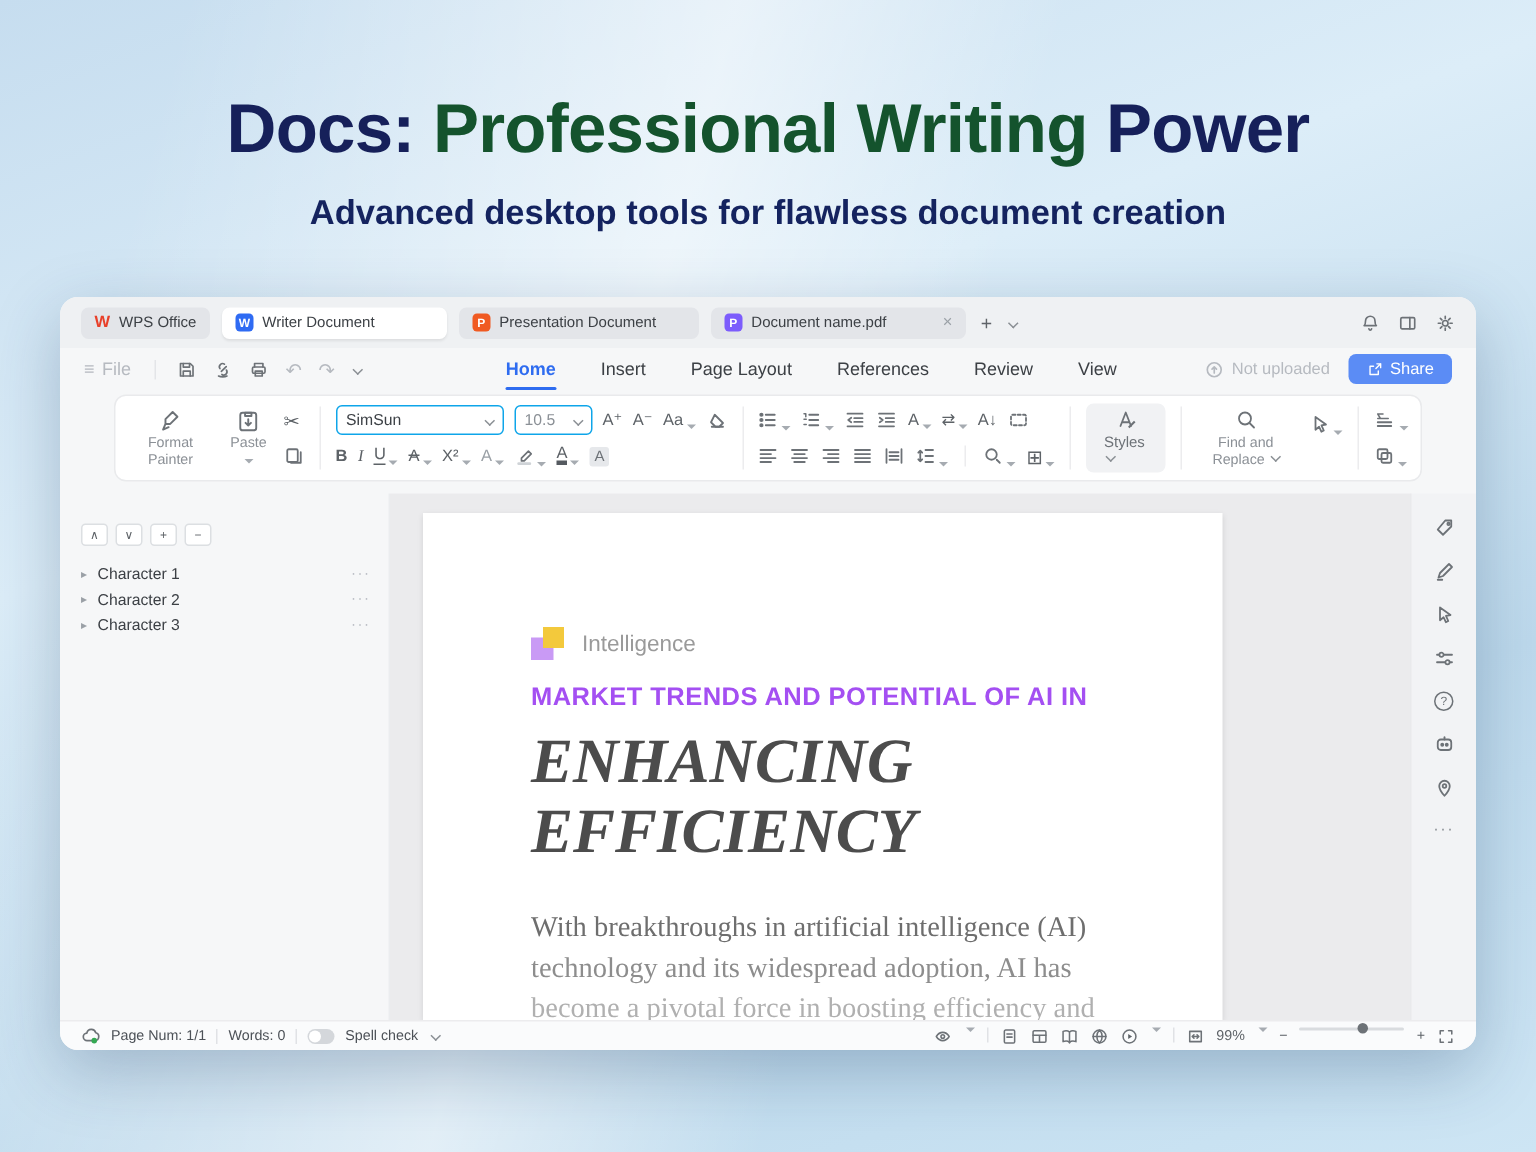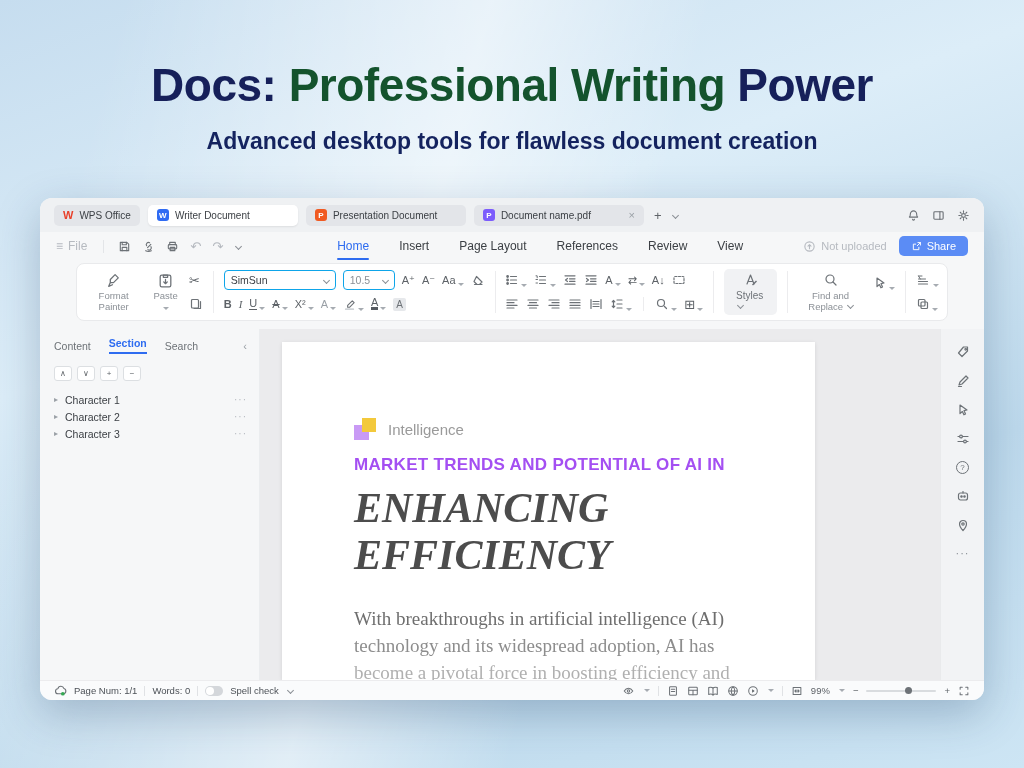"Home" .nav .on { font-weight: normal -> bold }
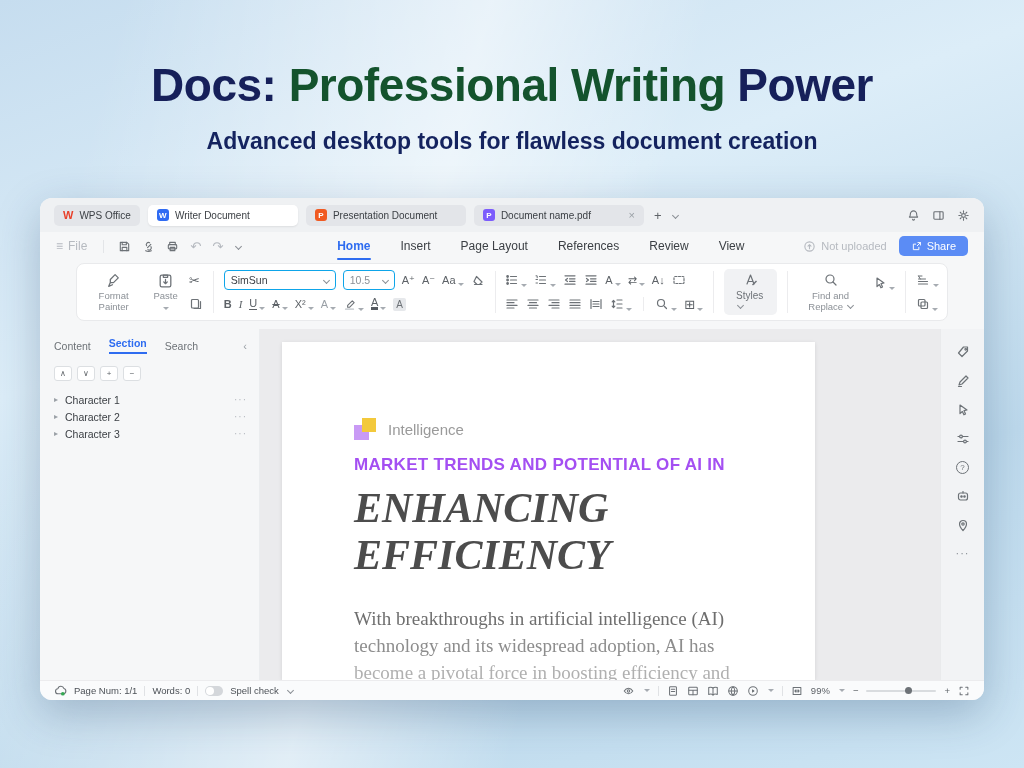"Content" div.sb-tabs { html: <div> <span>Content</span> <span>Section</span> <span>Search</span> <span>‹</span> </div> -> none }
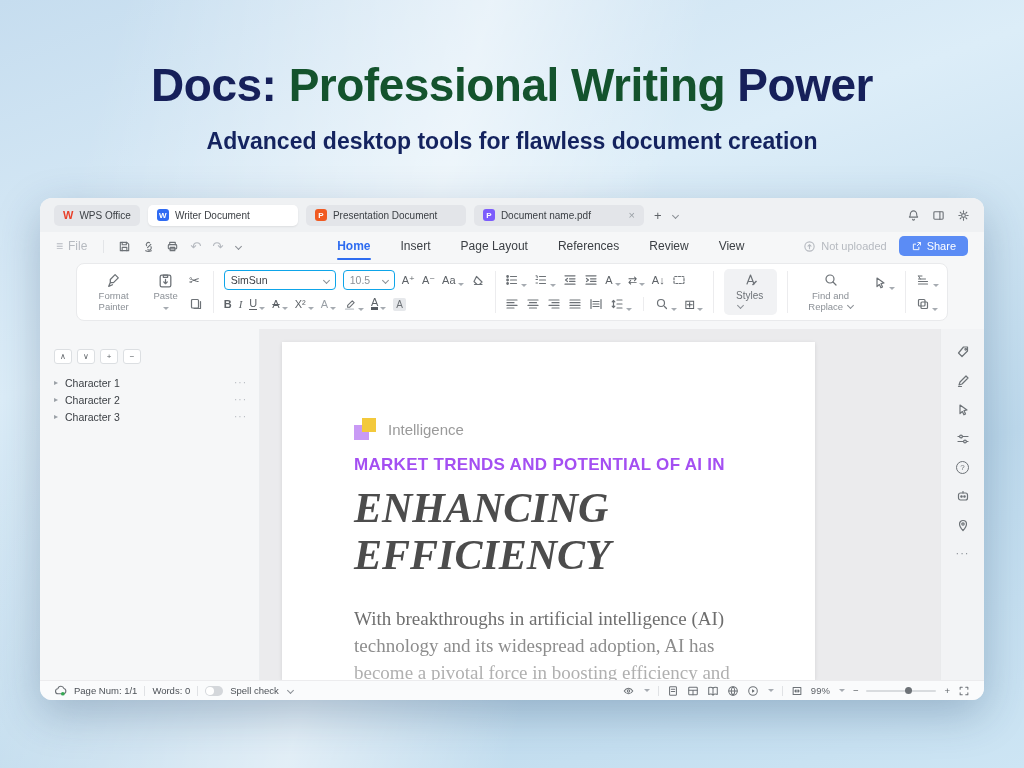"99%" .st-right { align-items: center -> flex-start }
